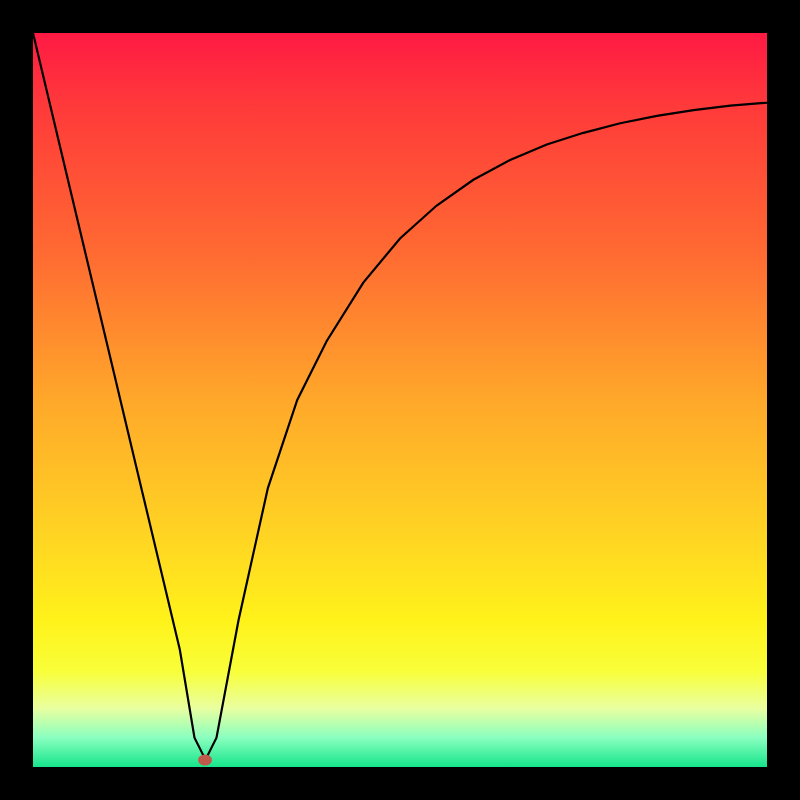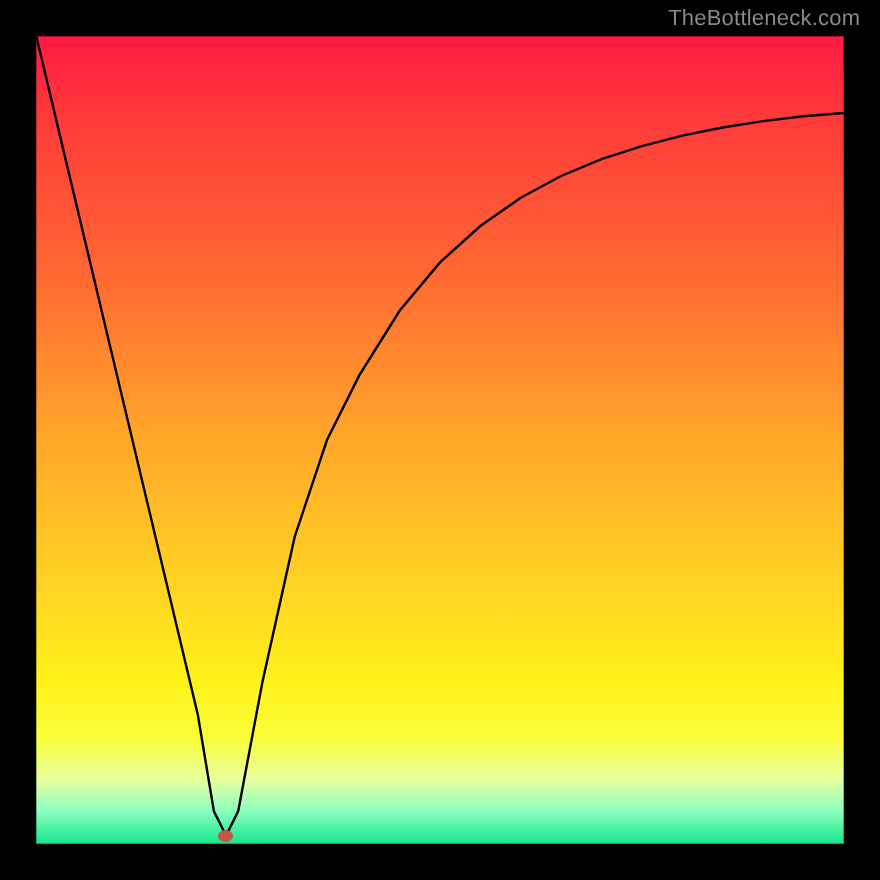"TheBottleneck.com" div.watermark { html: <div>TheBottleneck.com</div> -> none }
